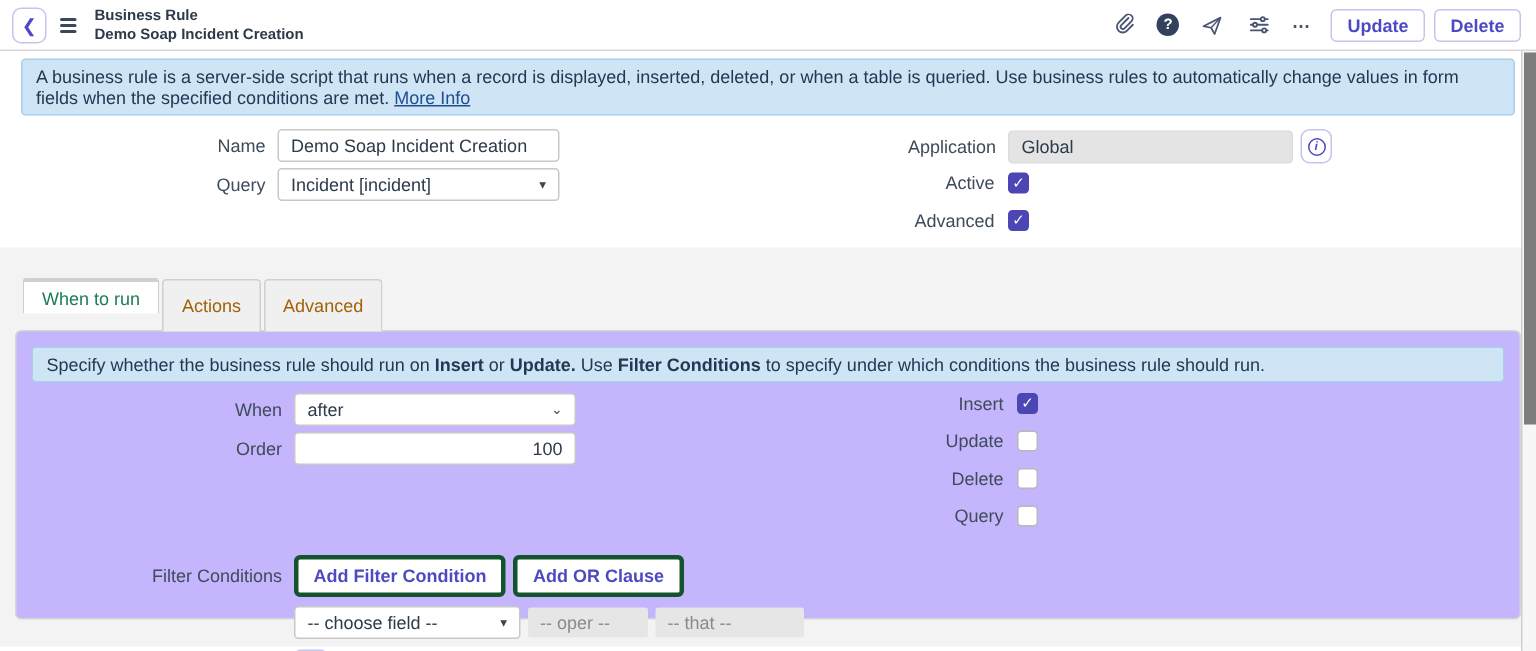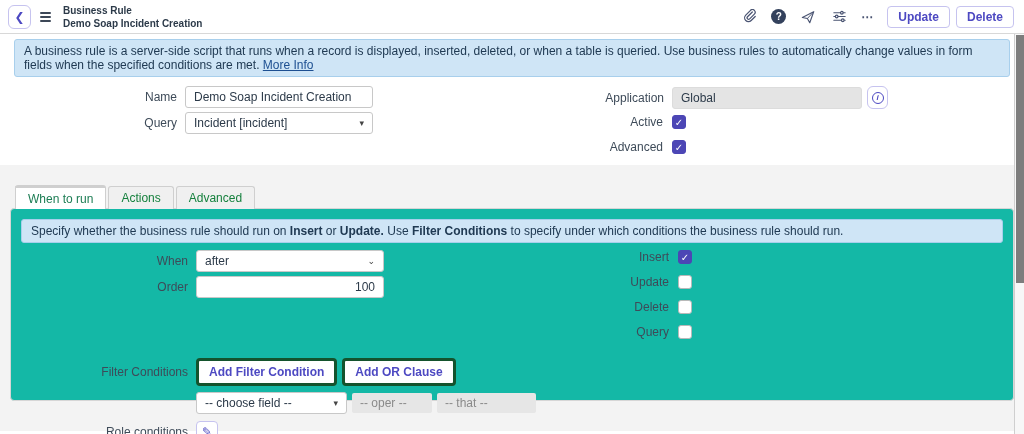"Actions" .tab { color: #15803d -> #a16207; height: 23px -> 35px }
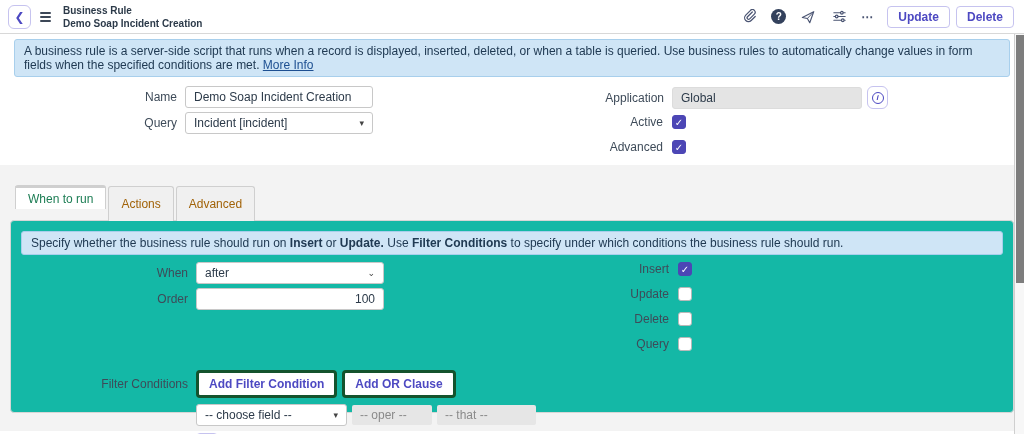"Specify whether the business rule" .panel { background: #14b8a6 -> #c4b5fd }
